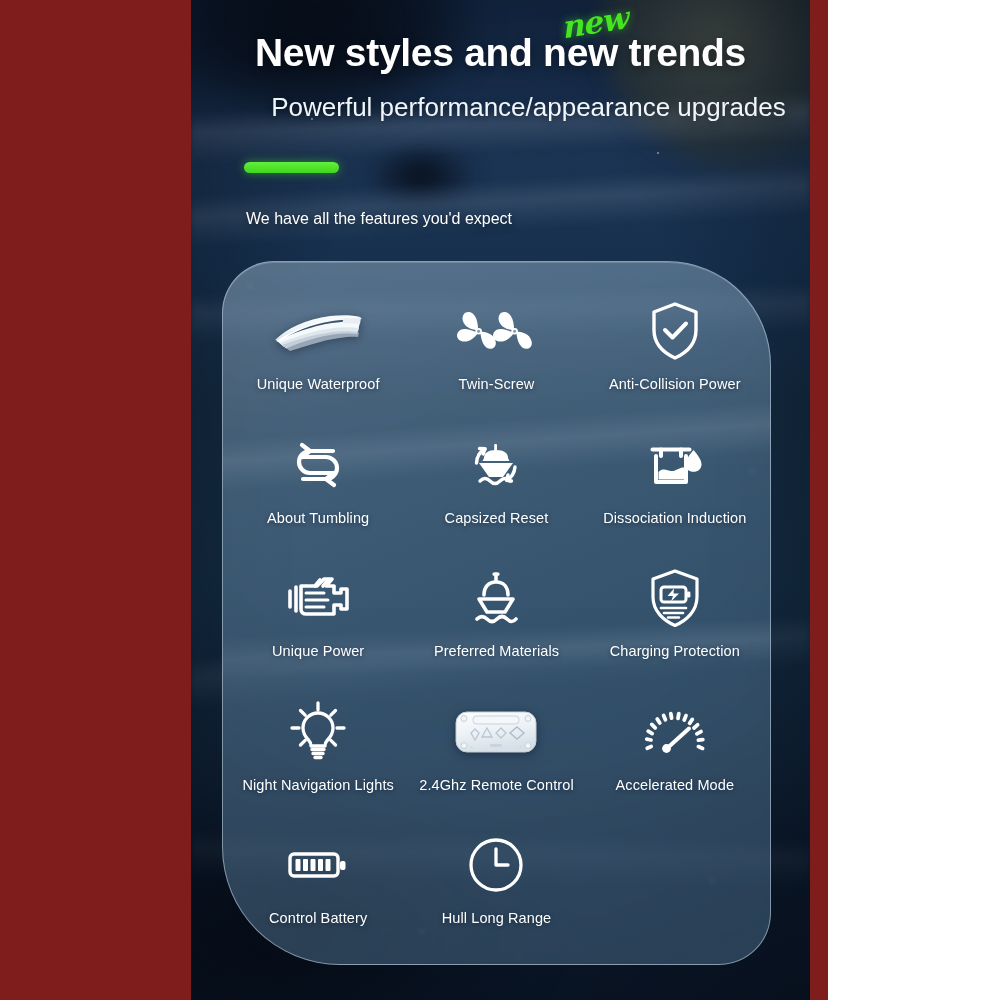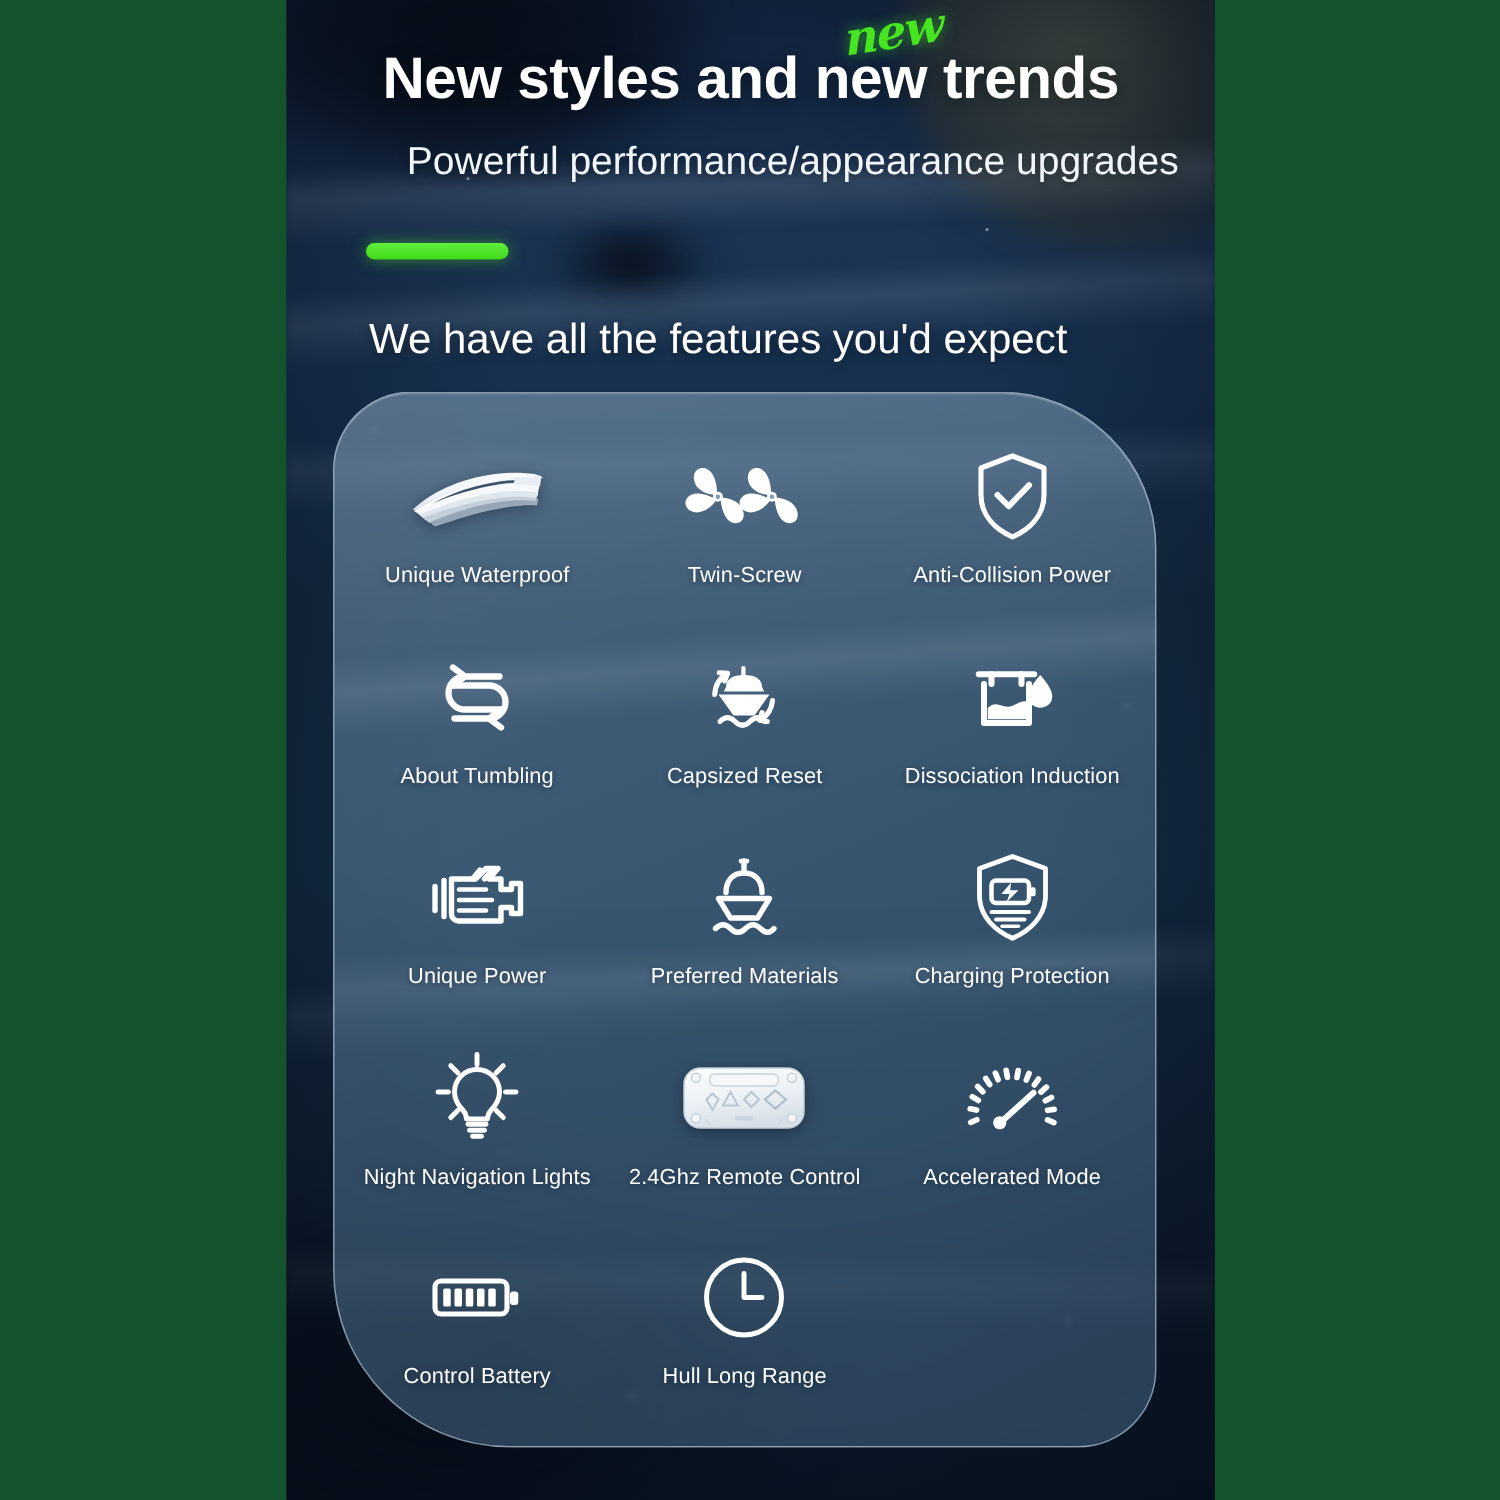"New styles and new trends" .stage { background: #14532d -> #7f1d1d; width: 1000px -> 828px }
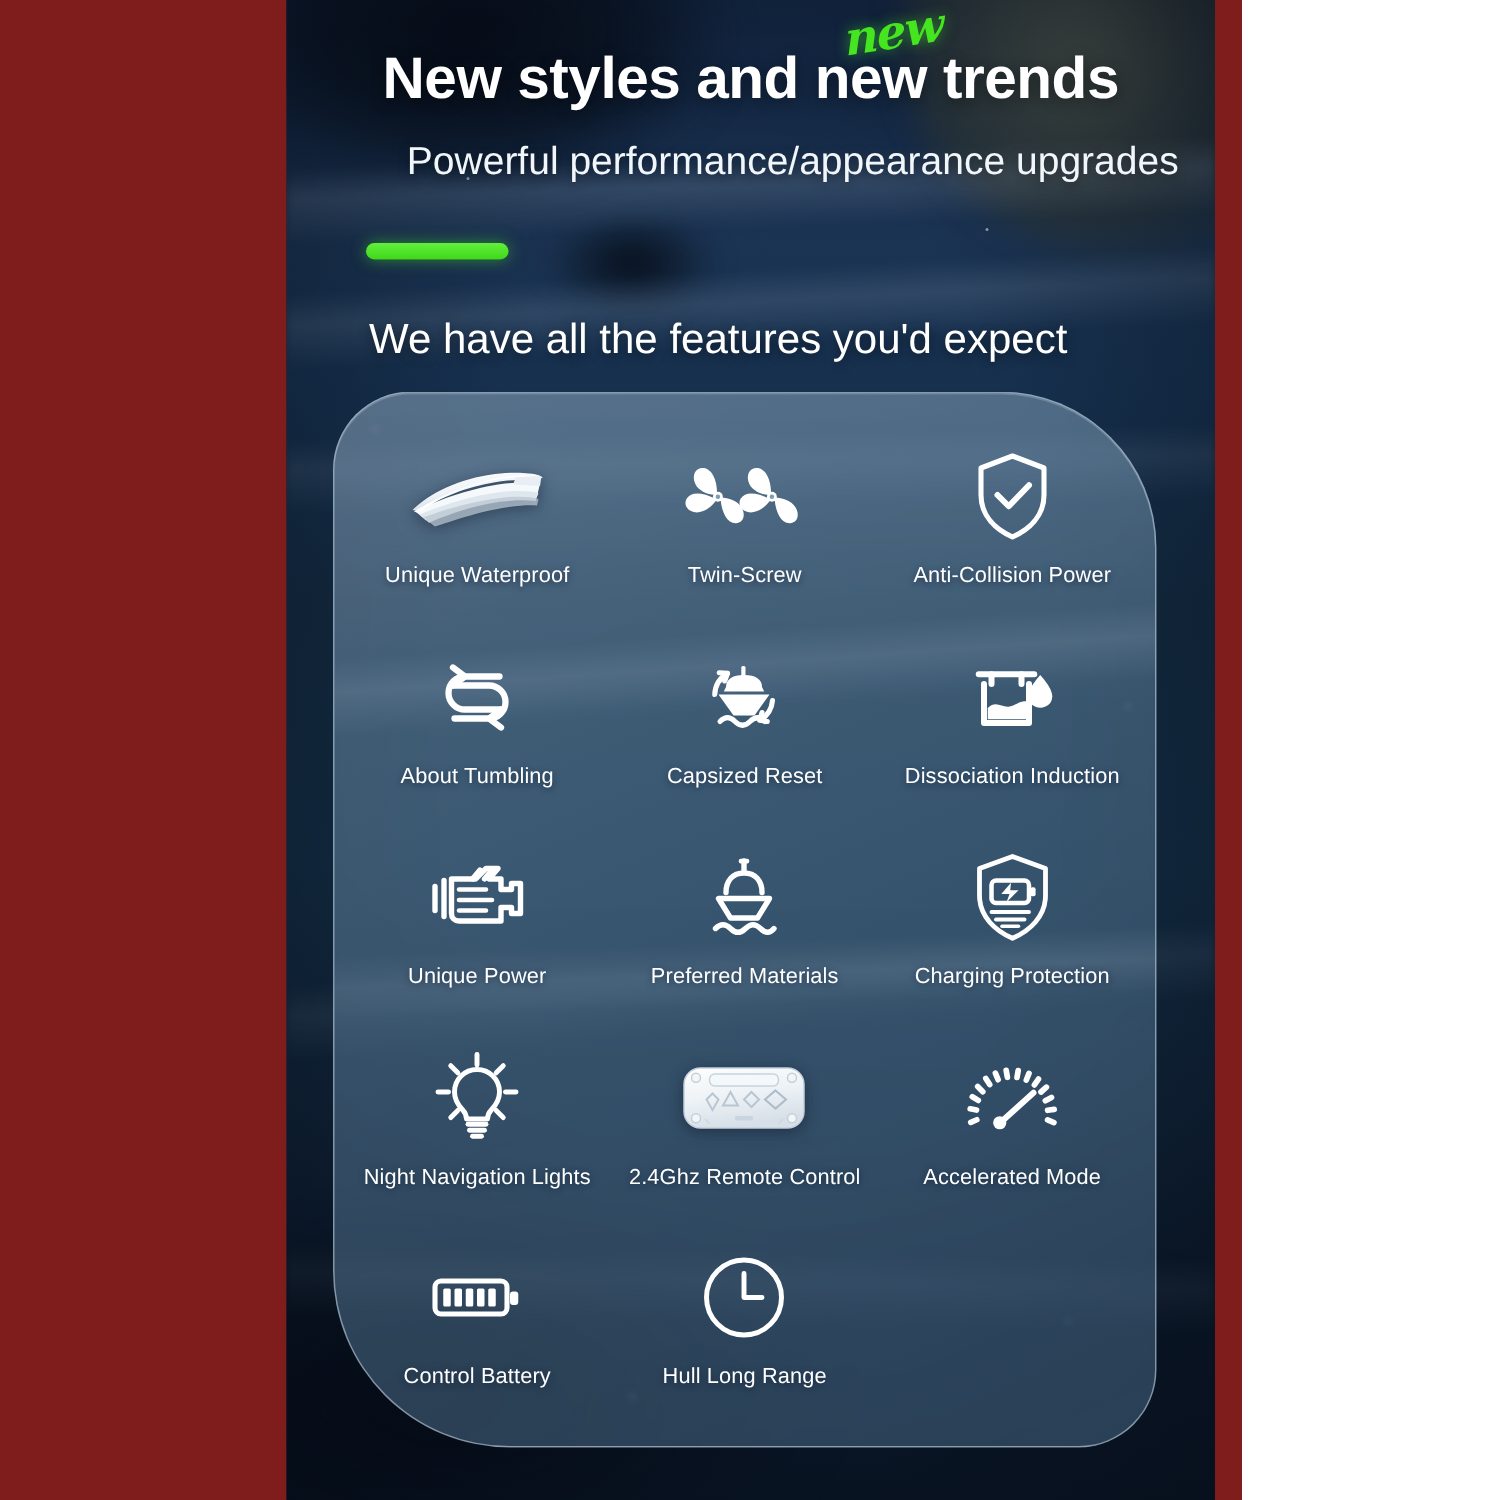"We have all the features" .section-label { font-size: 28px -> 16px }
